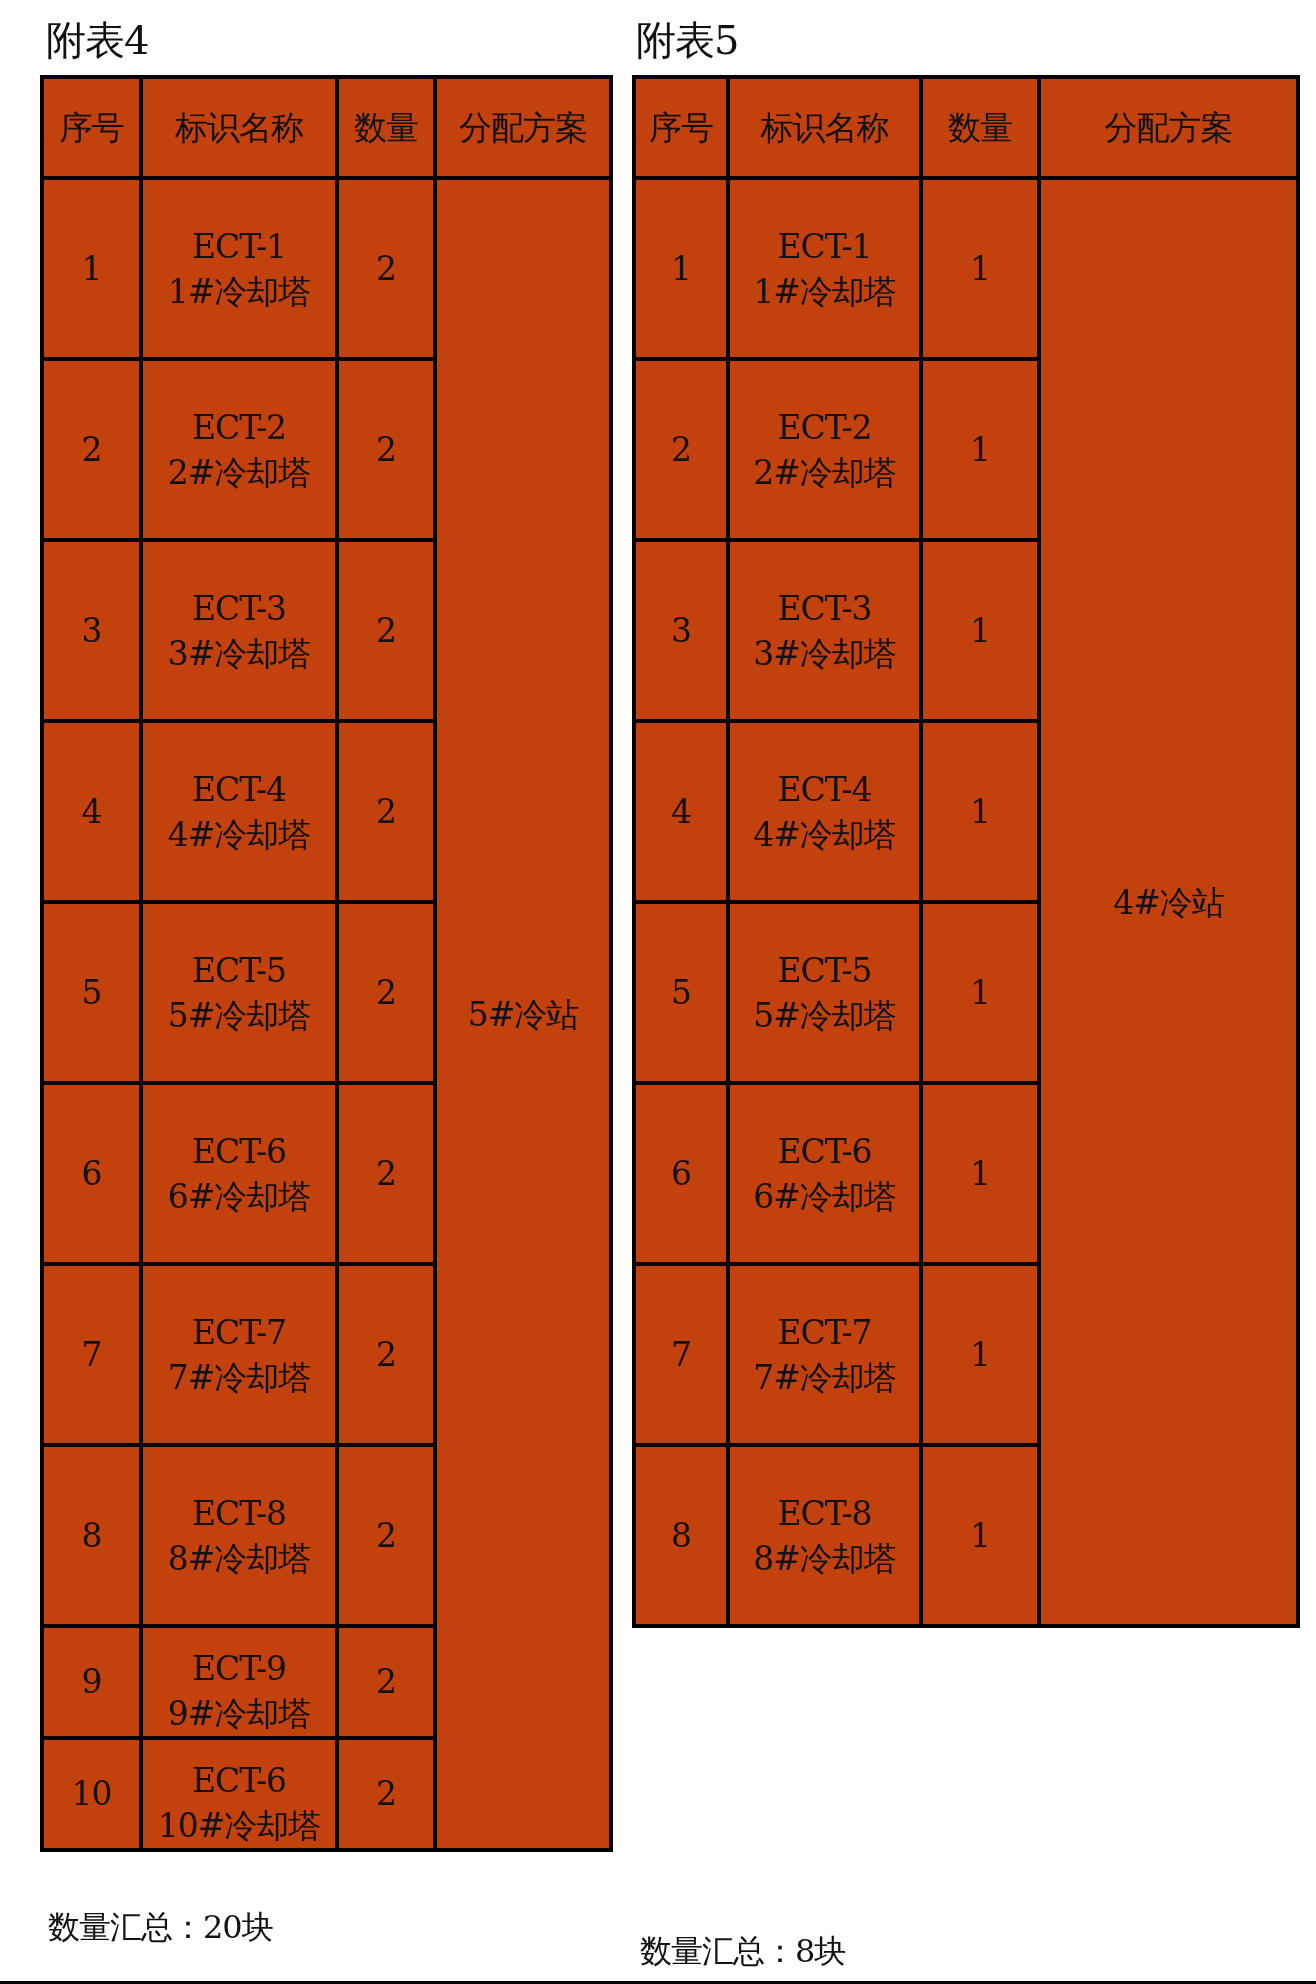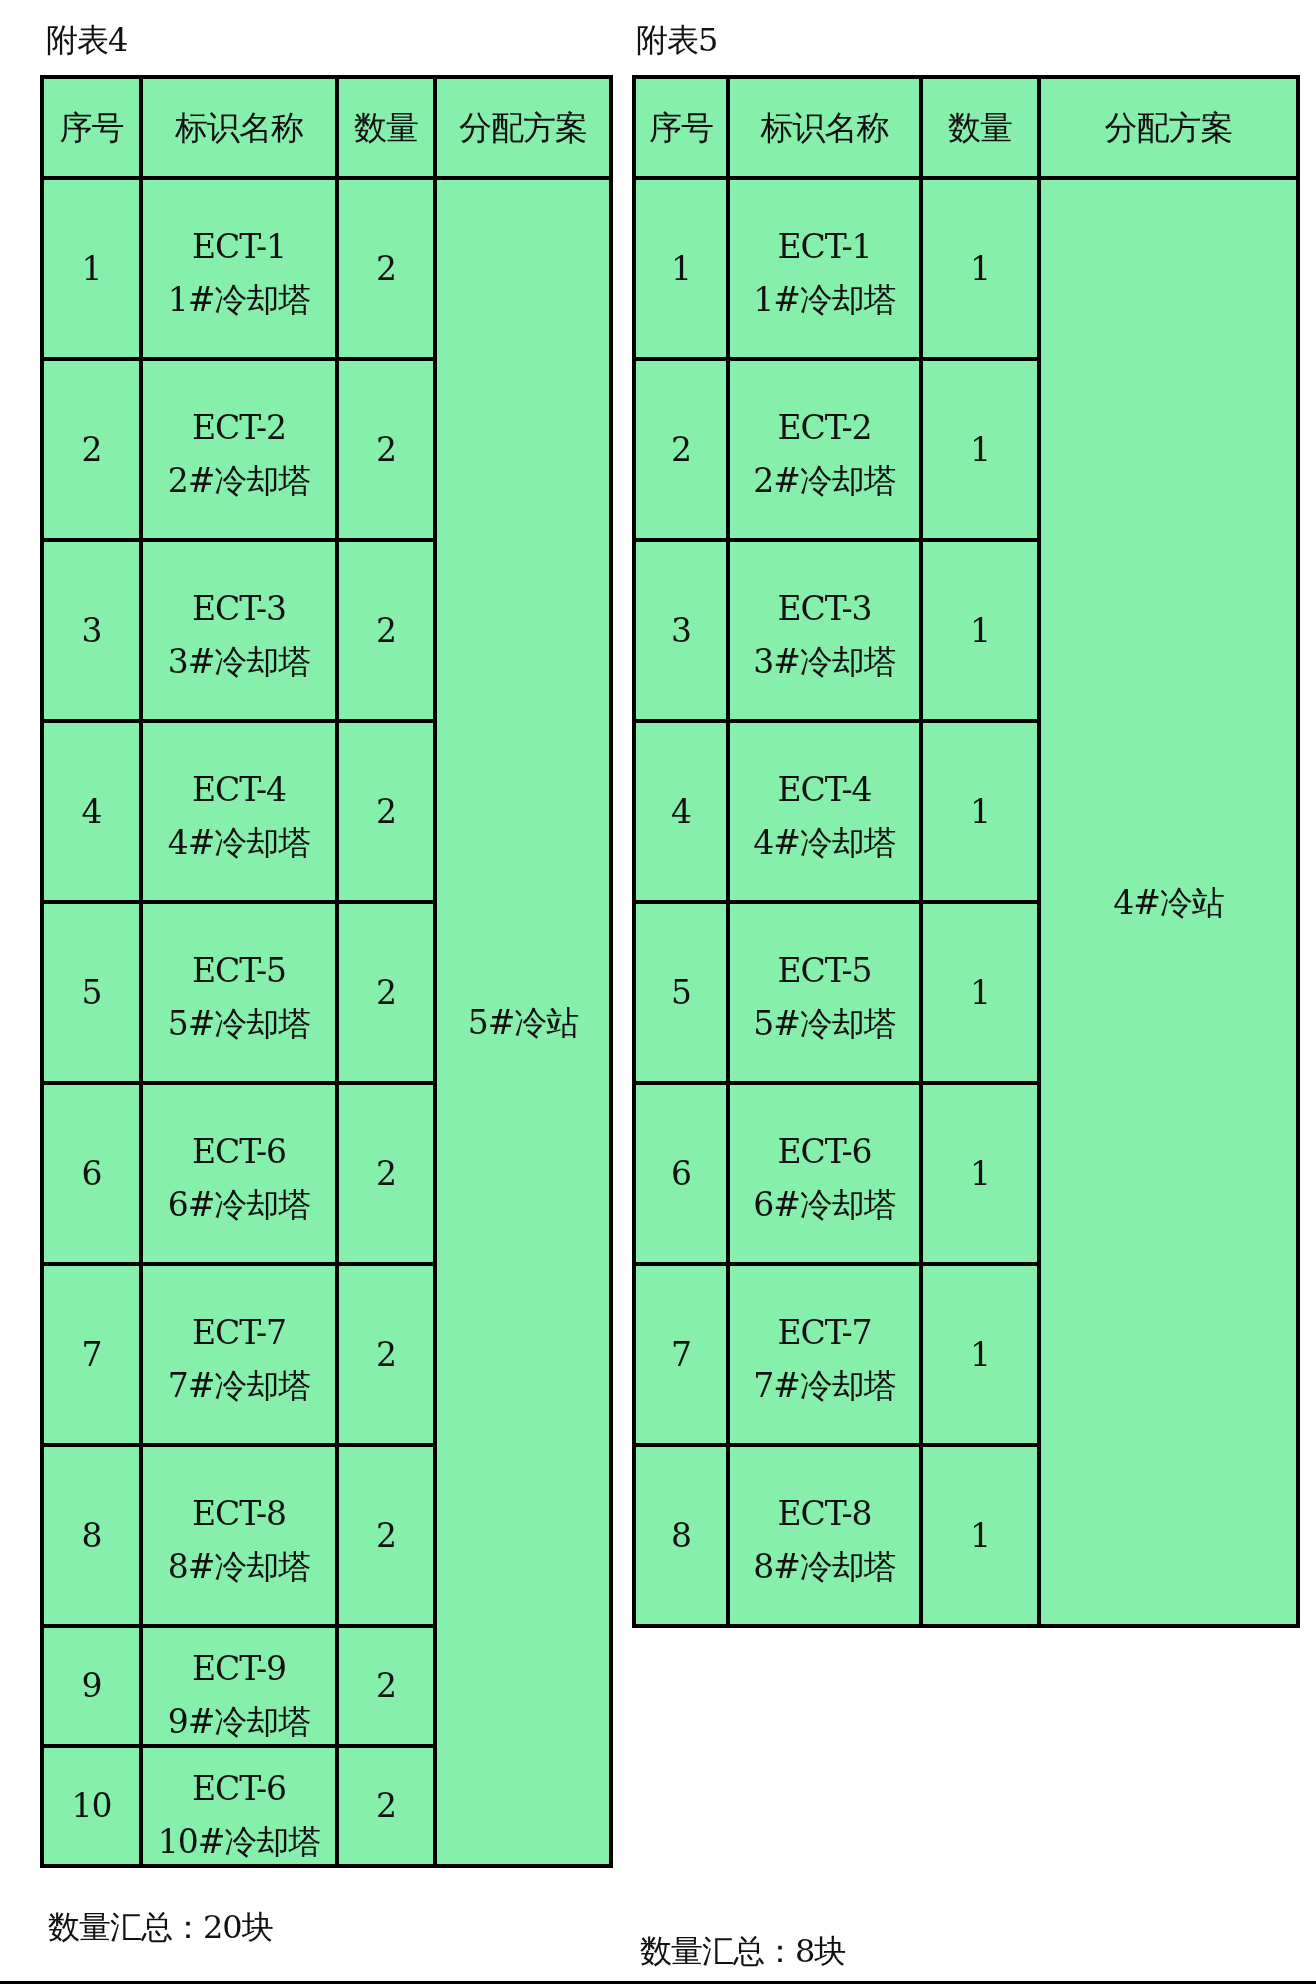"附表4" .title { font-size: 32px -> 40px }
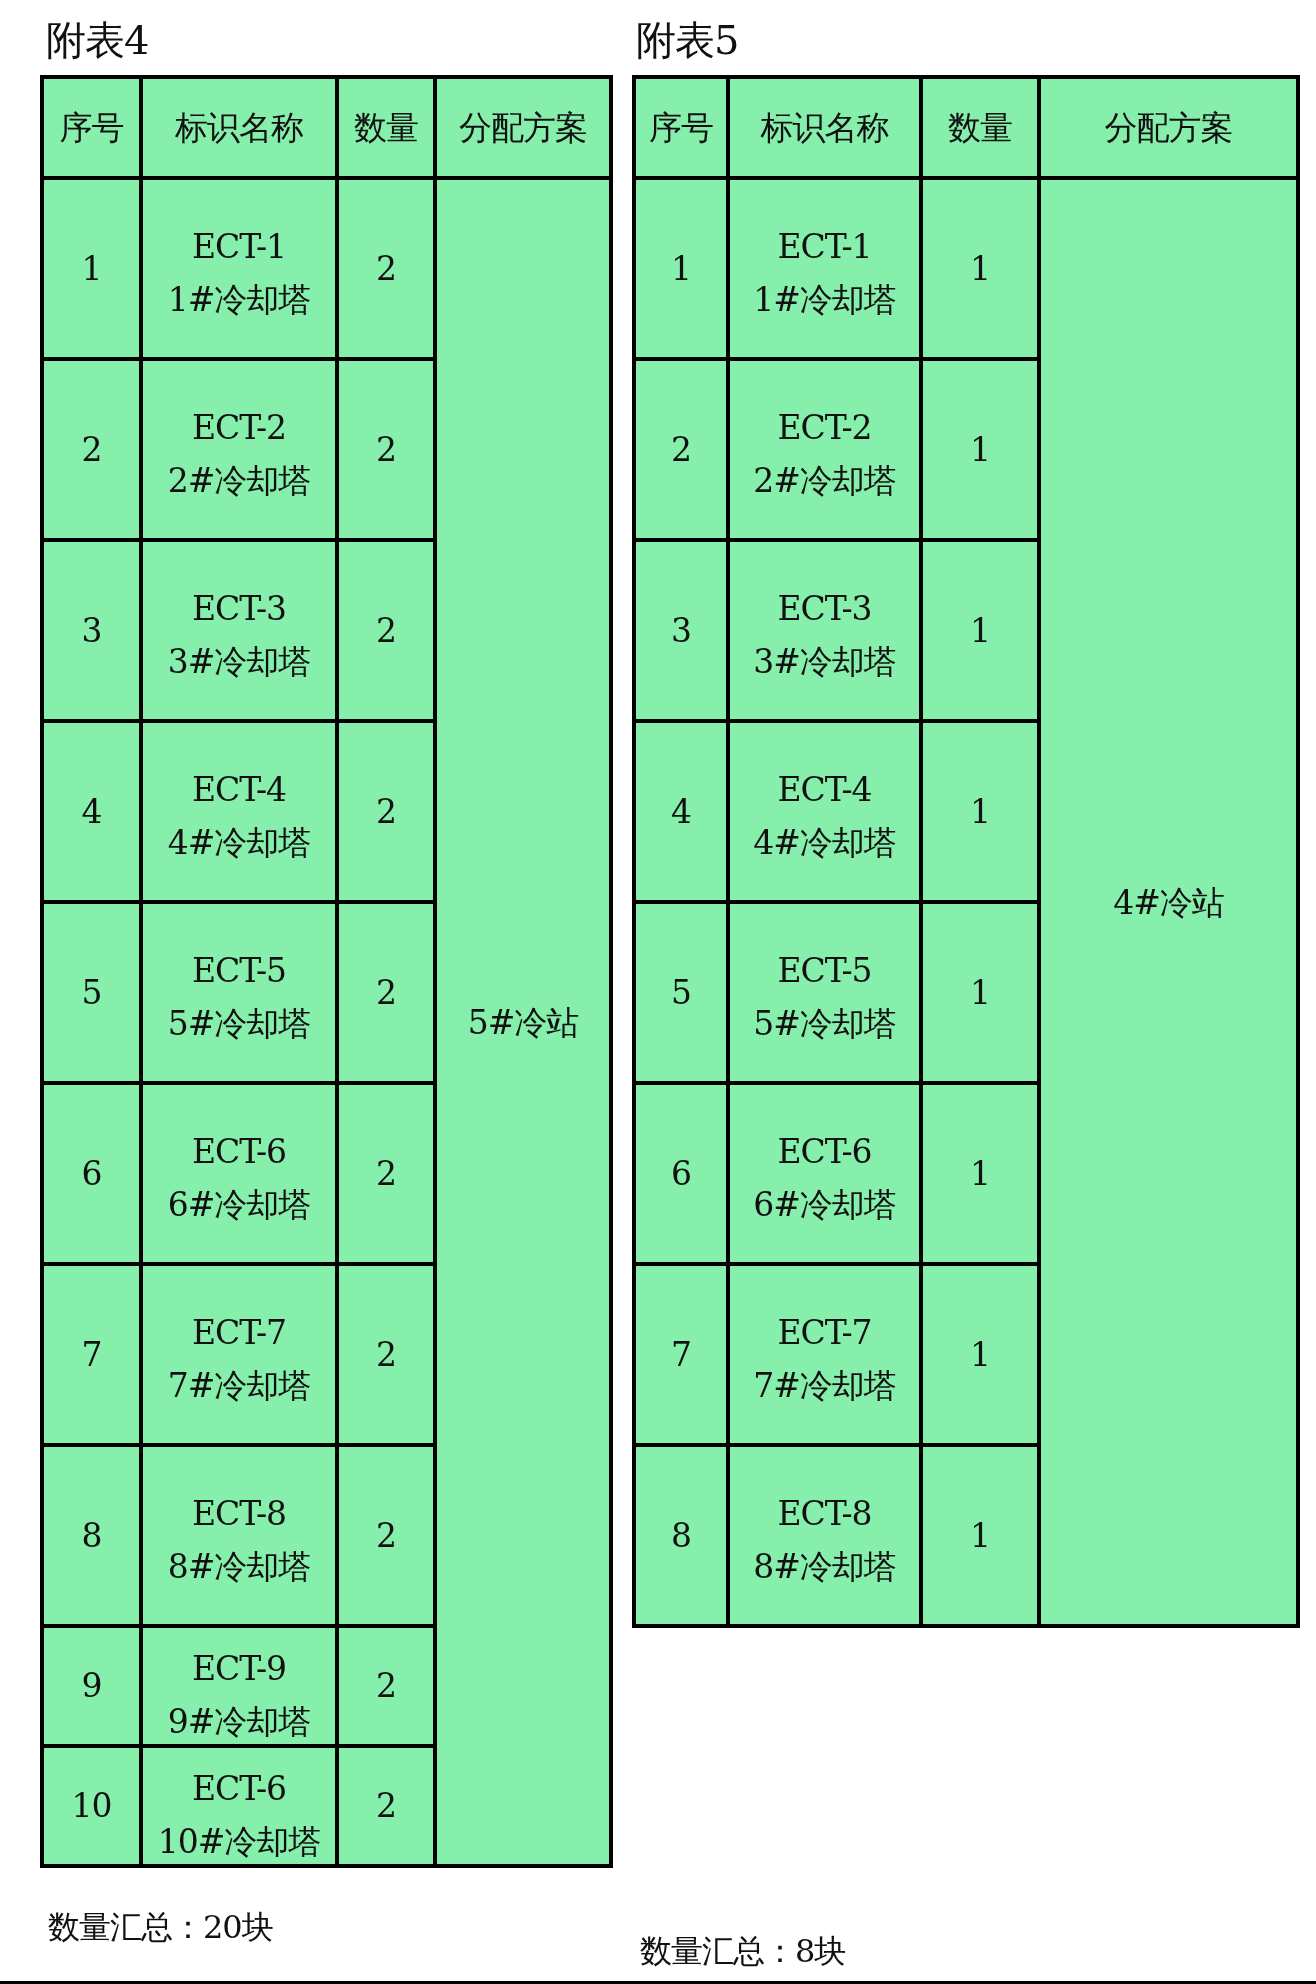"序号" .tbl { background: #86efac -> #c2410c }
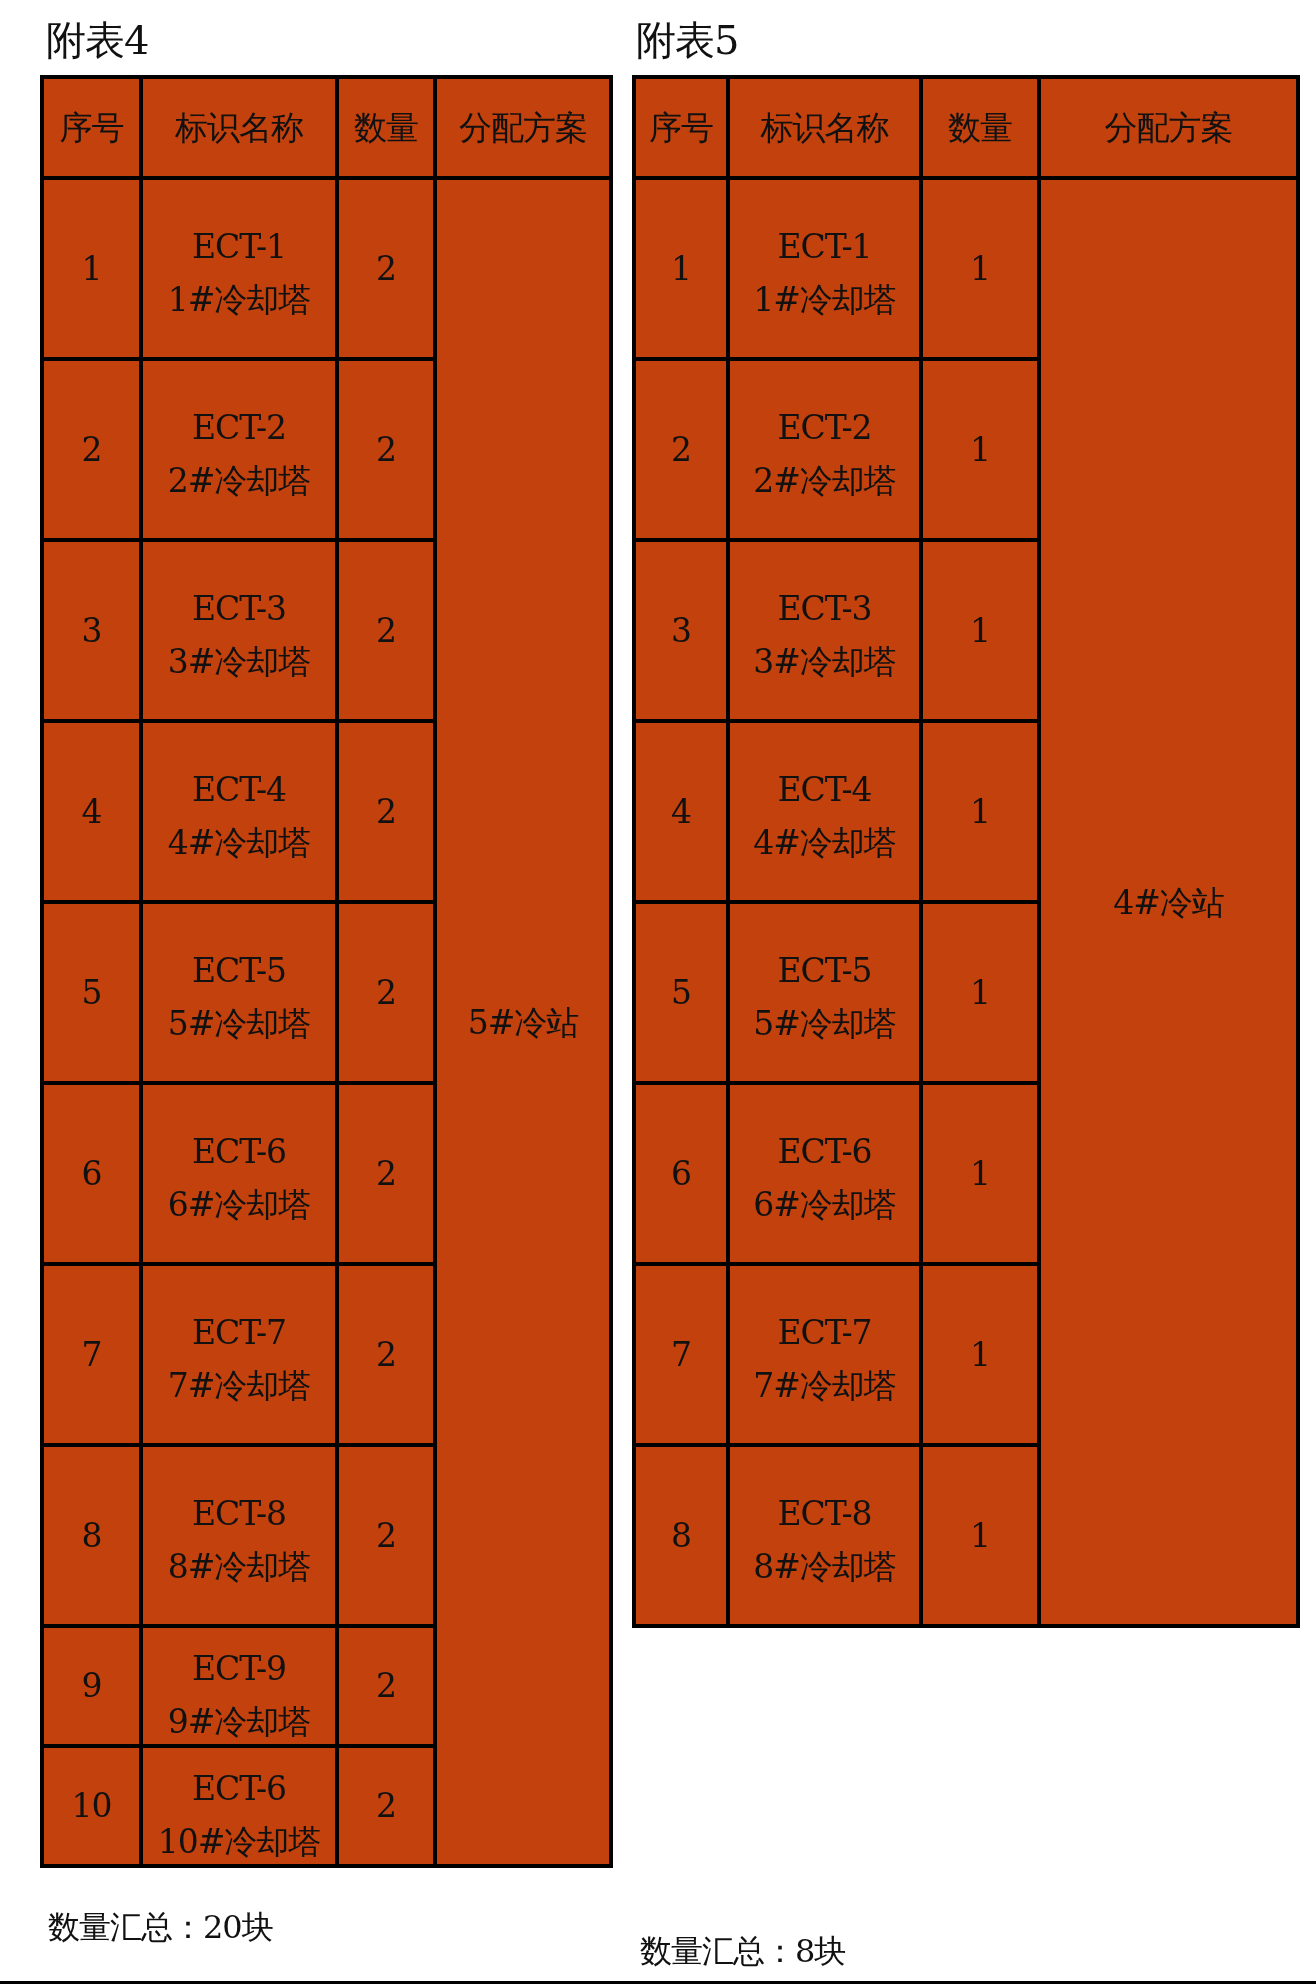"ECT-1" .cell-name div { margin-top: 8px -> none }
